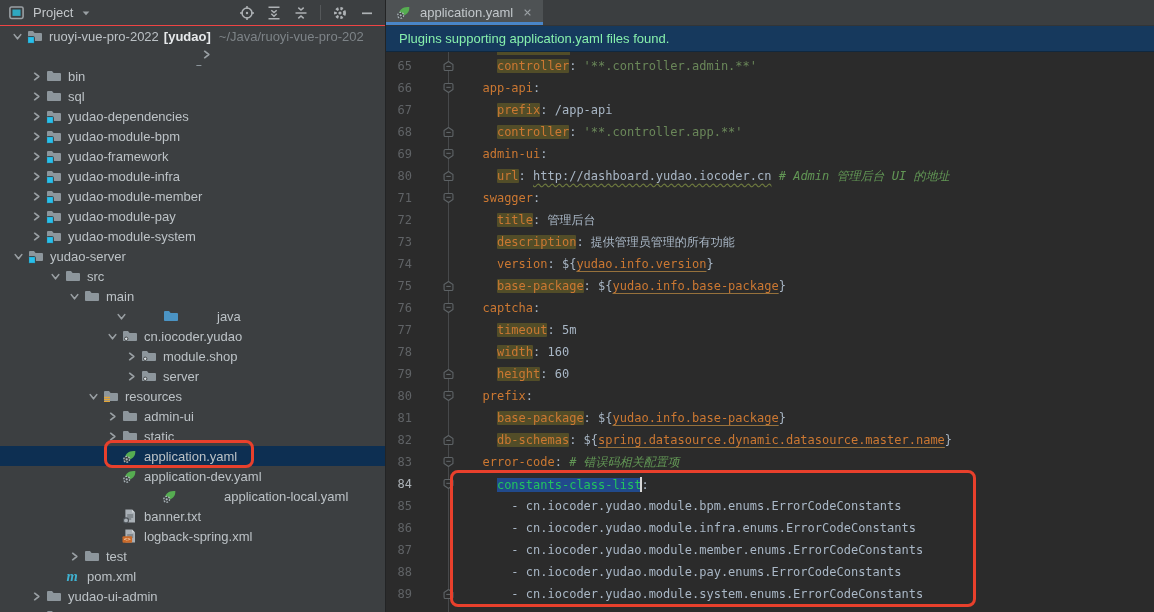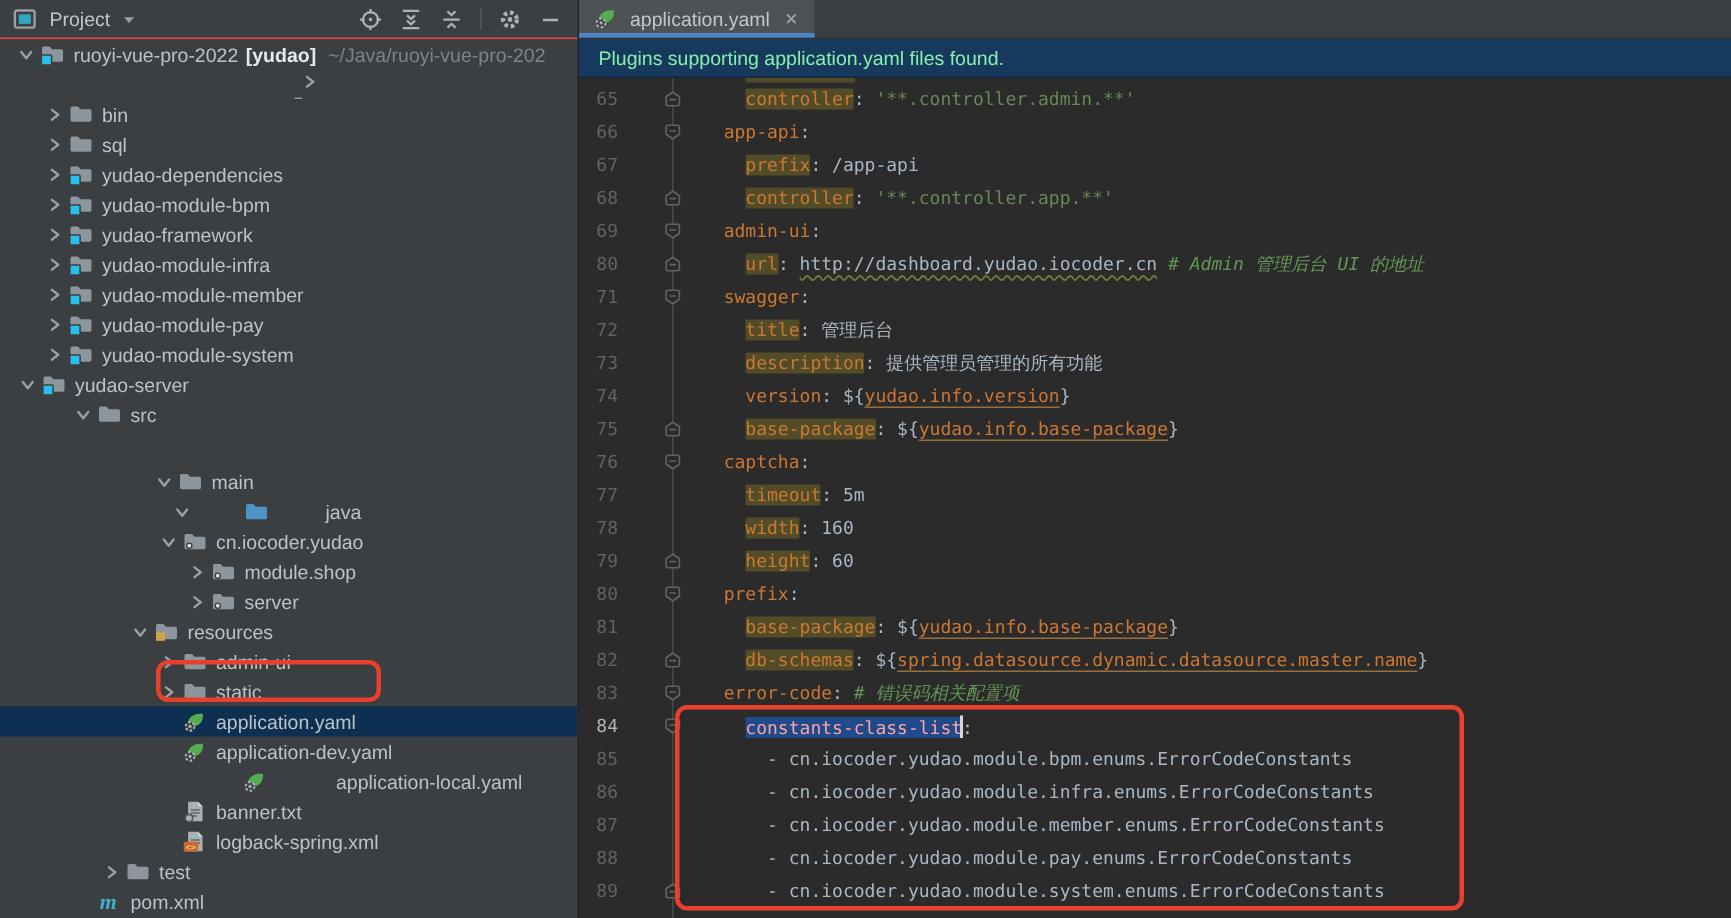"main" div.trow { margin-top: 25px -> none; padding-left: 100px -> 65px }
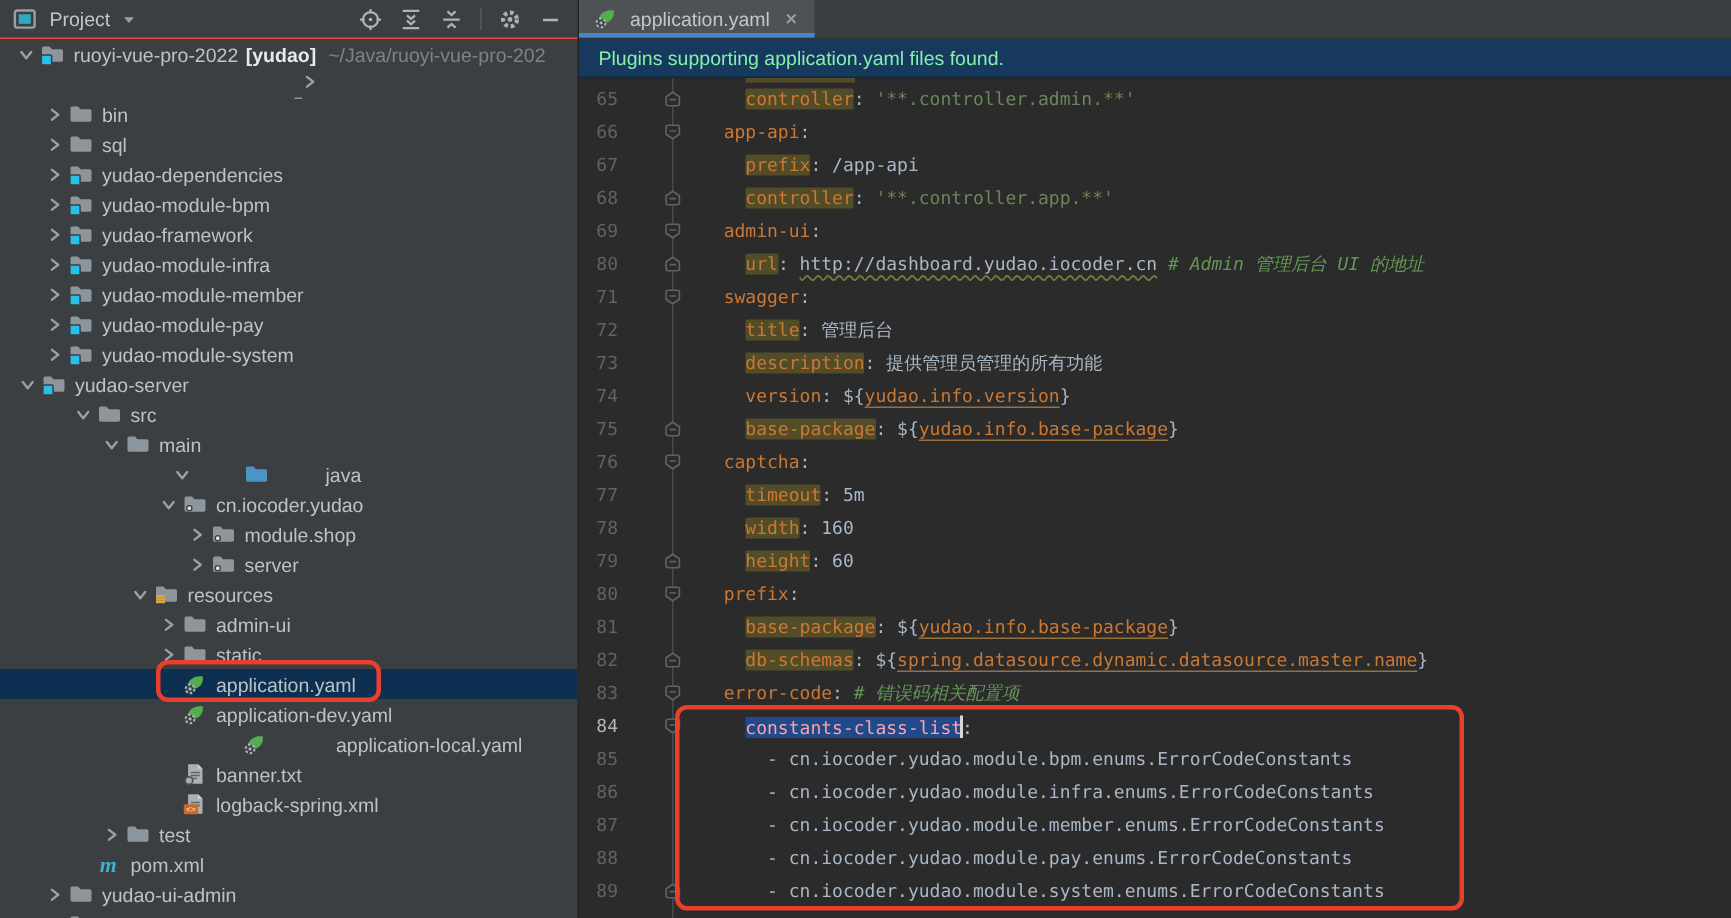"constants-class-list" .tk-sel { color: #fca5a5 -> #22c55e }
